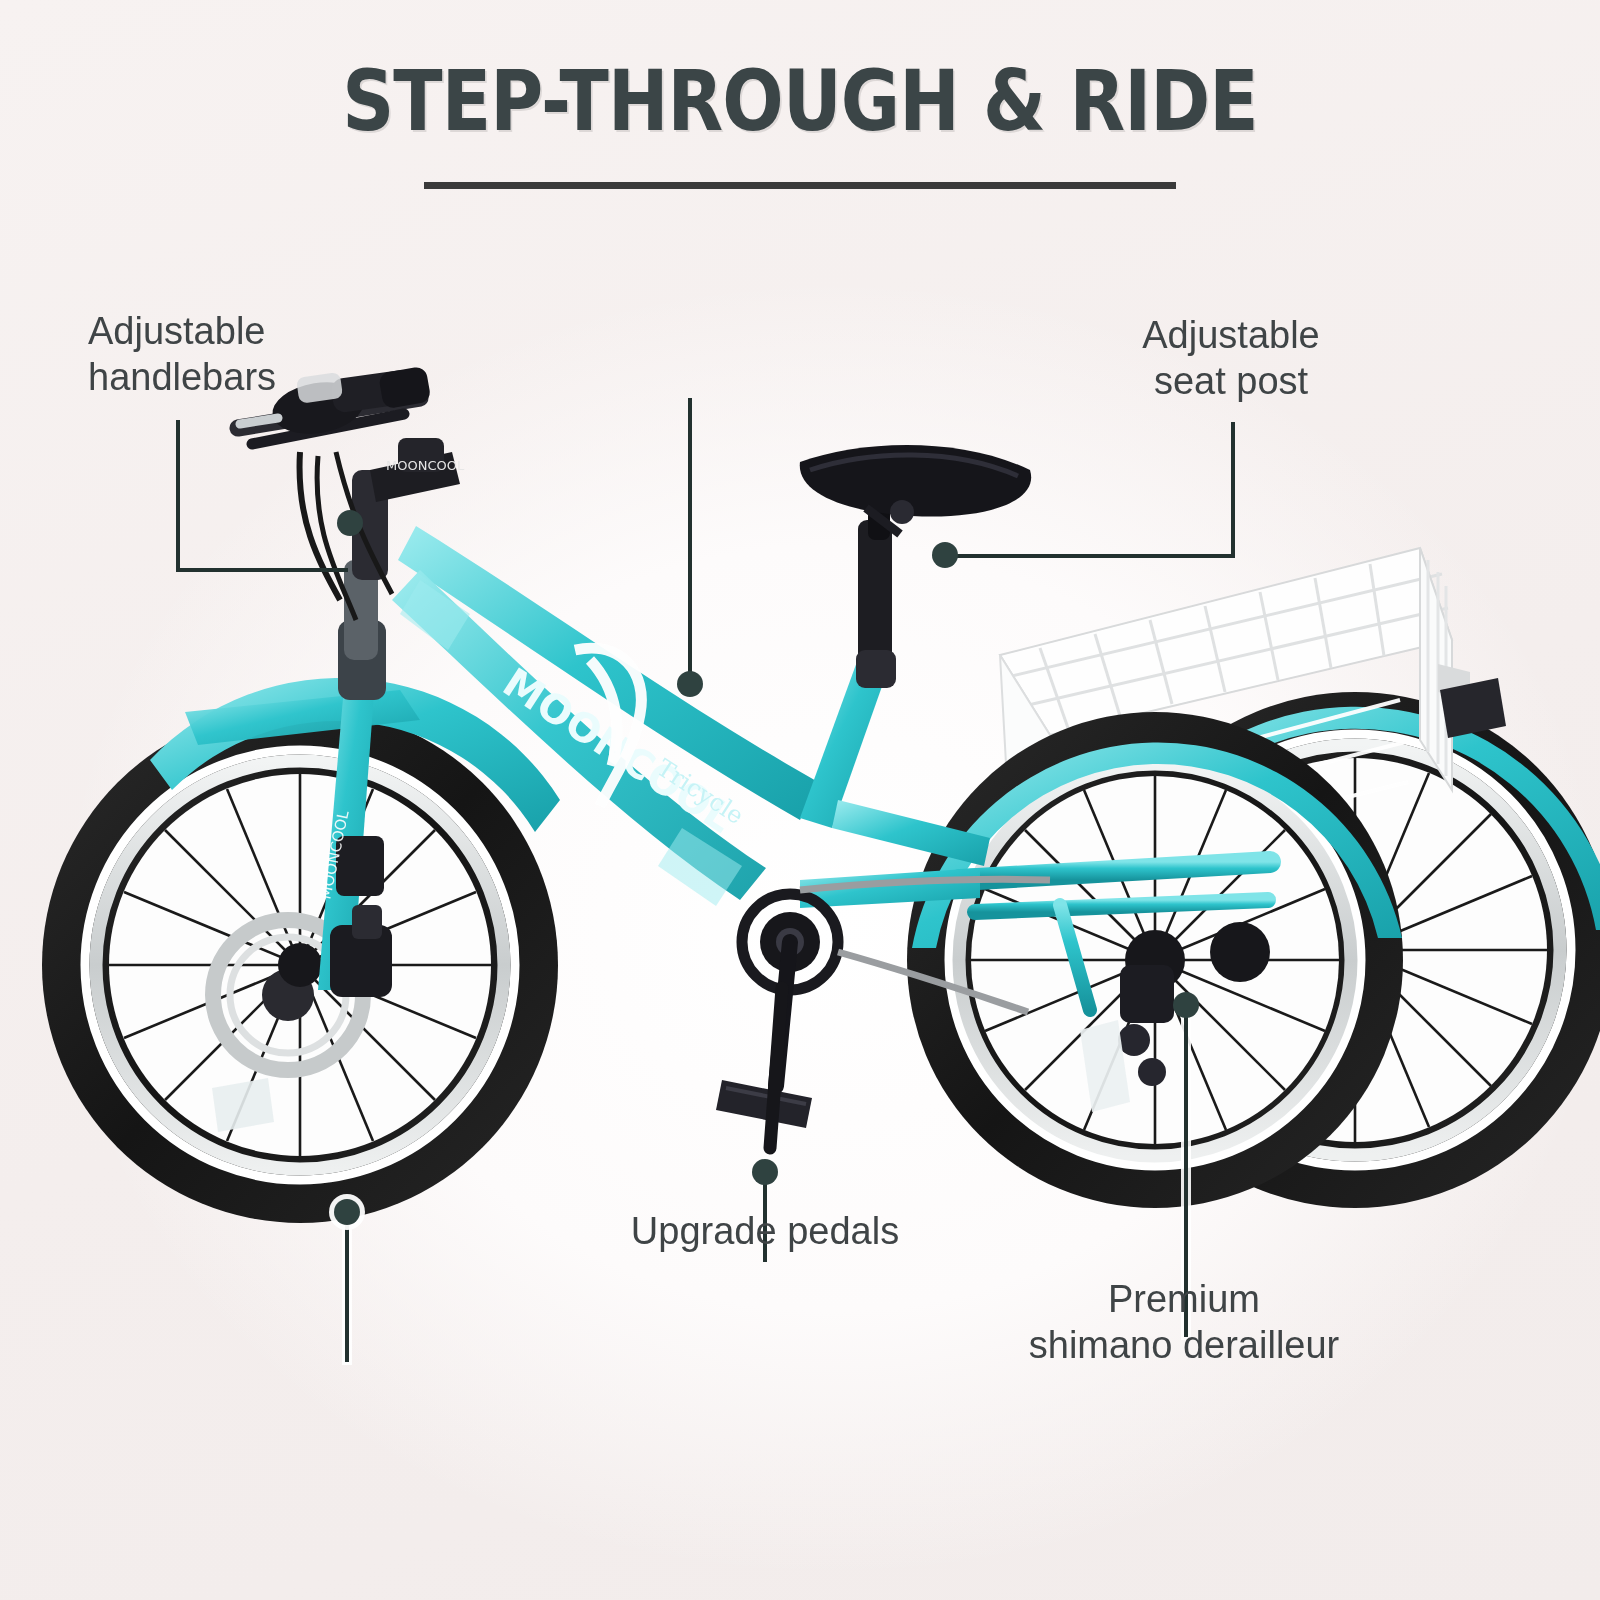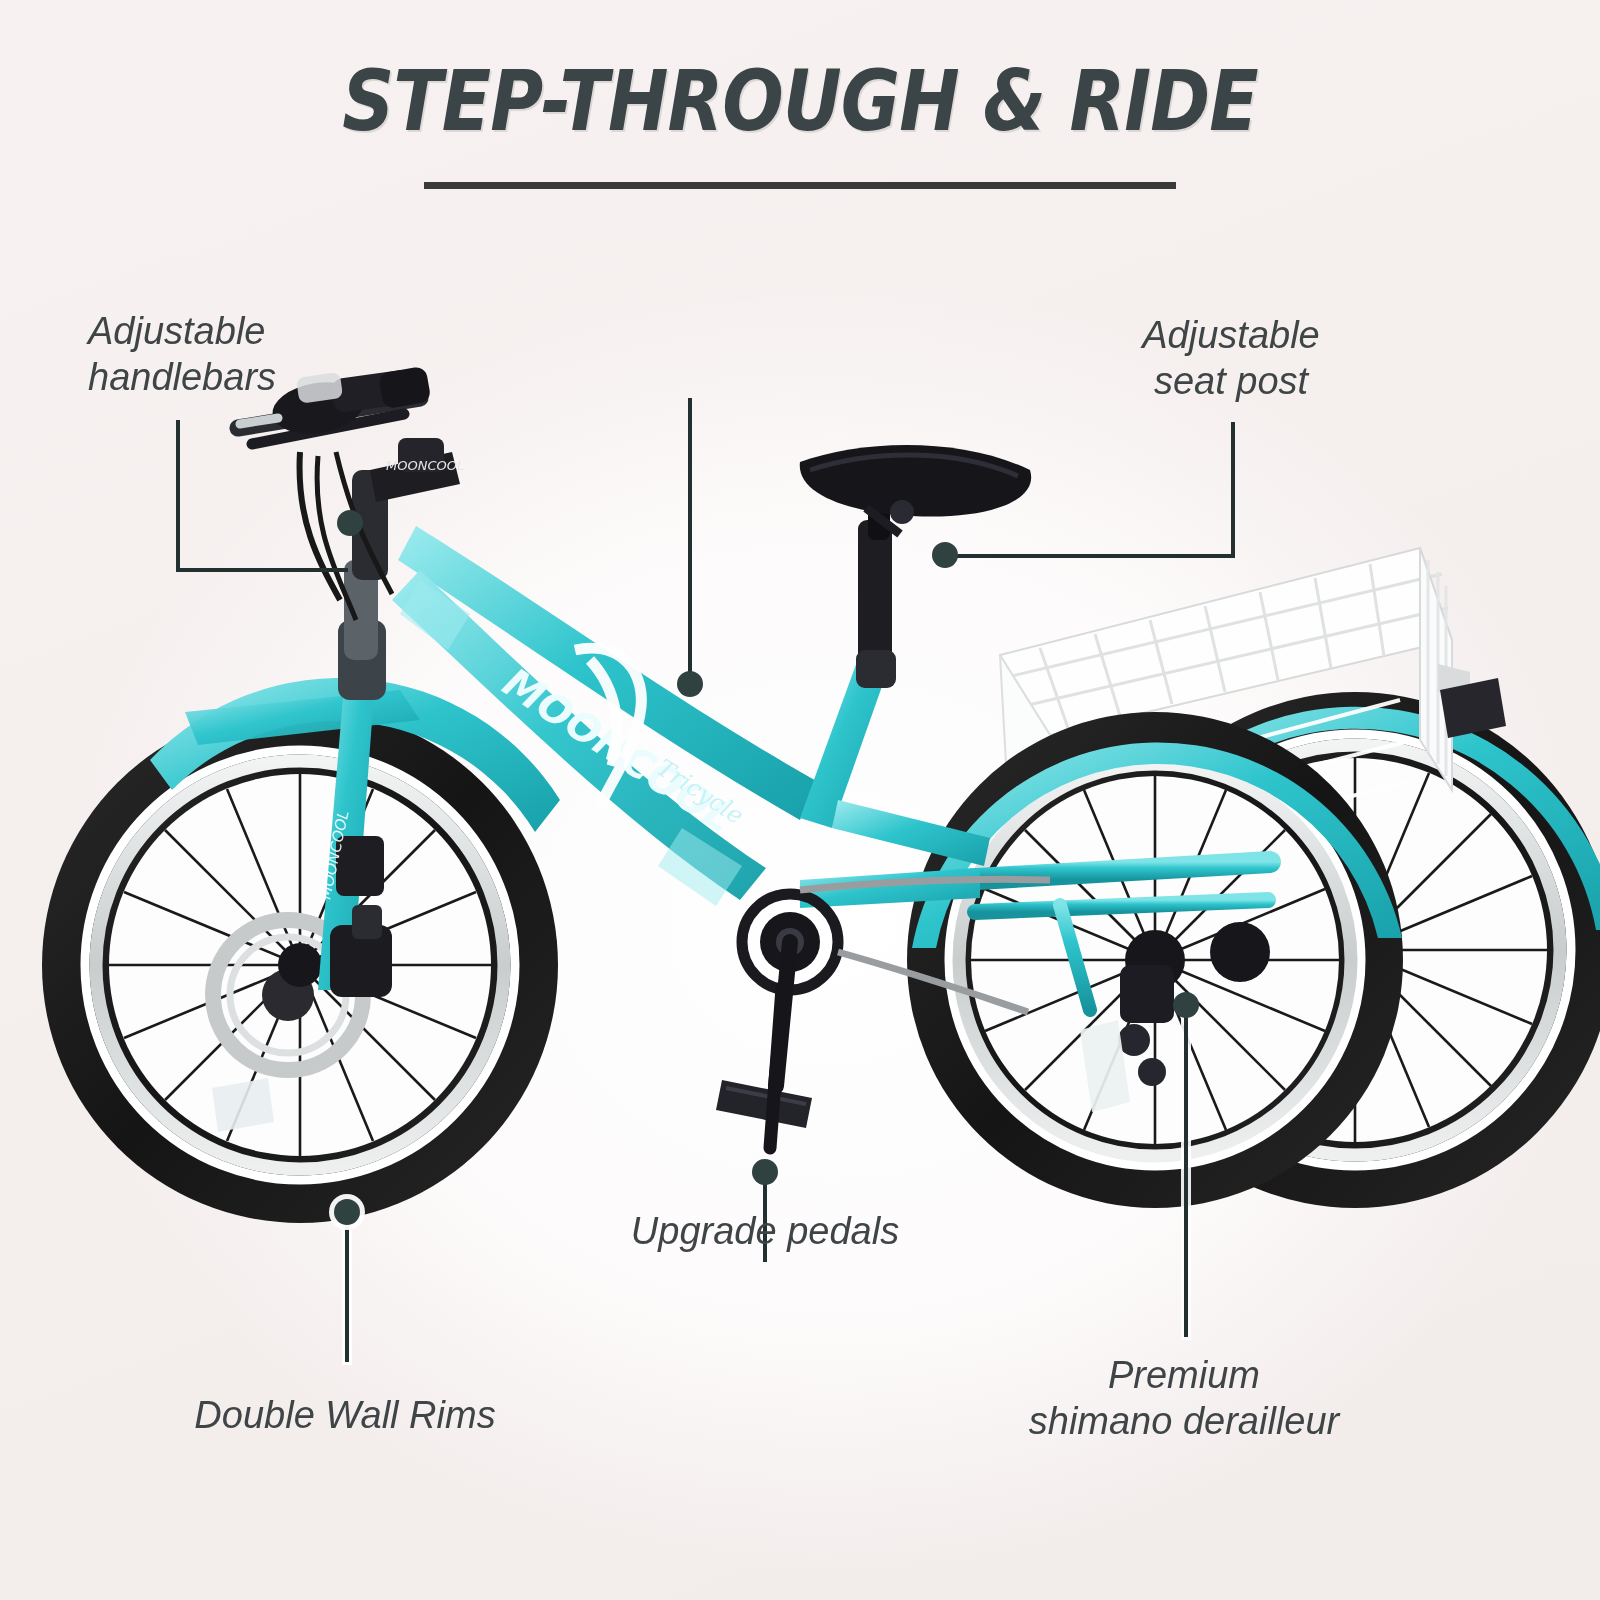"STEP-THROUGH & RIDE" #stage { font-style: italic -> none }
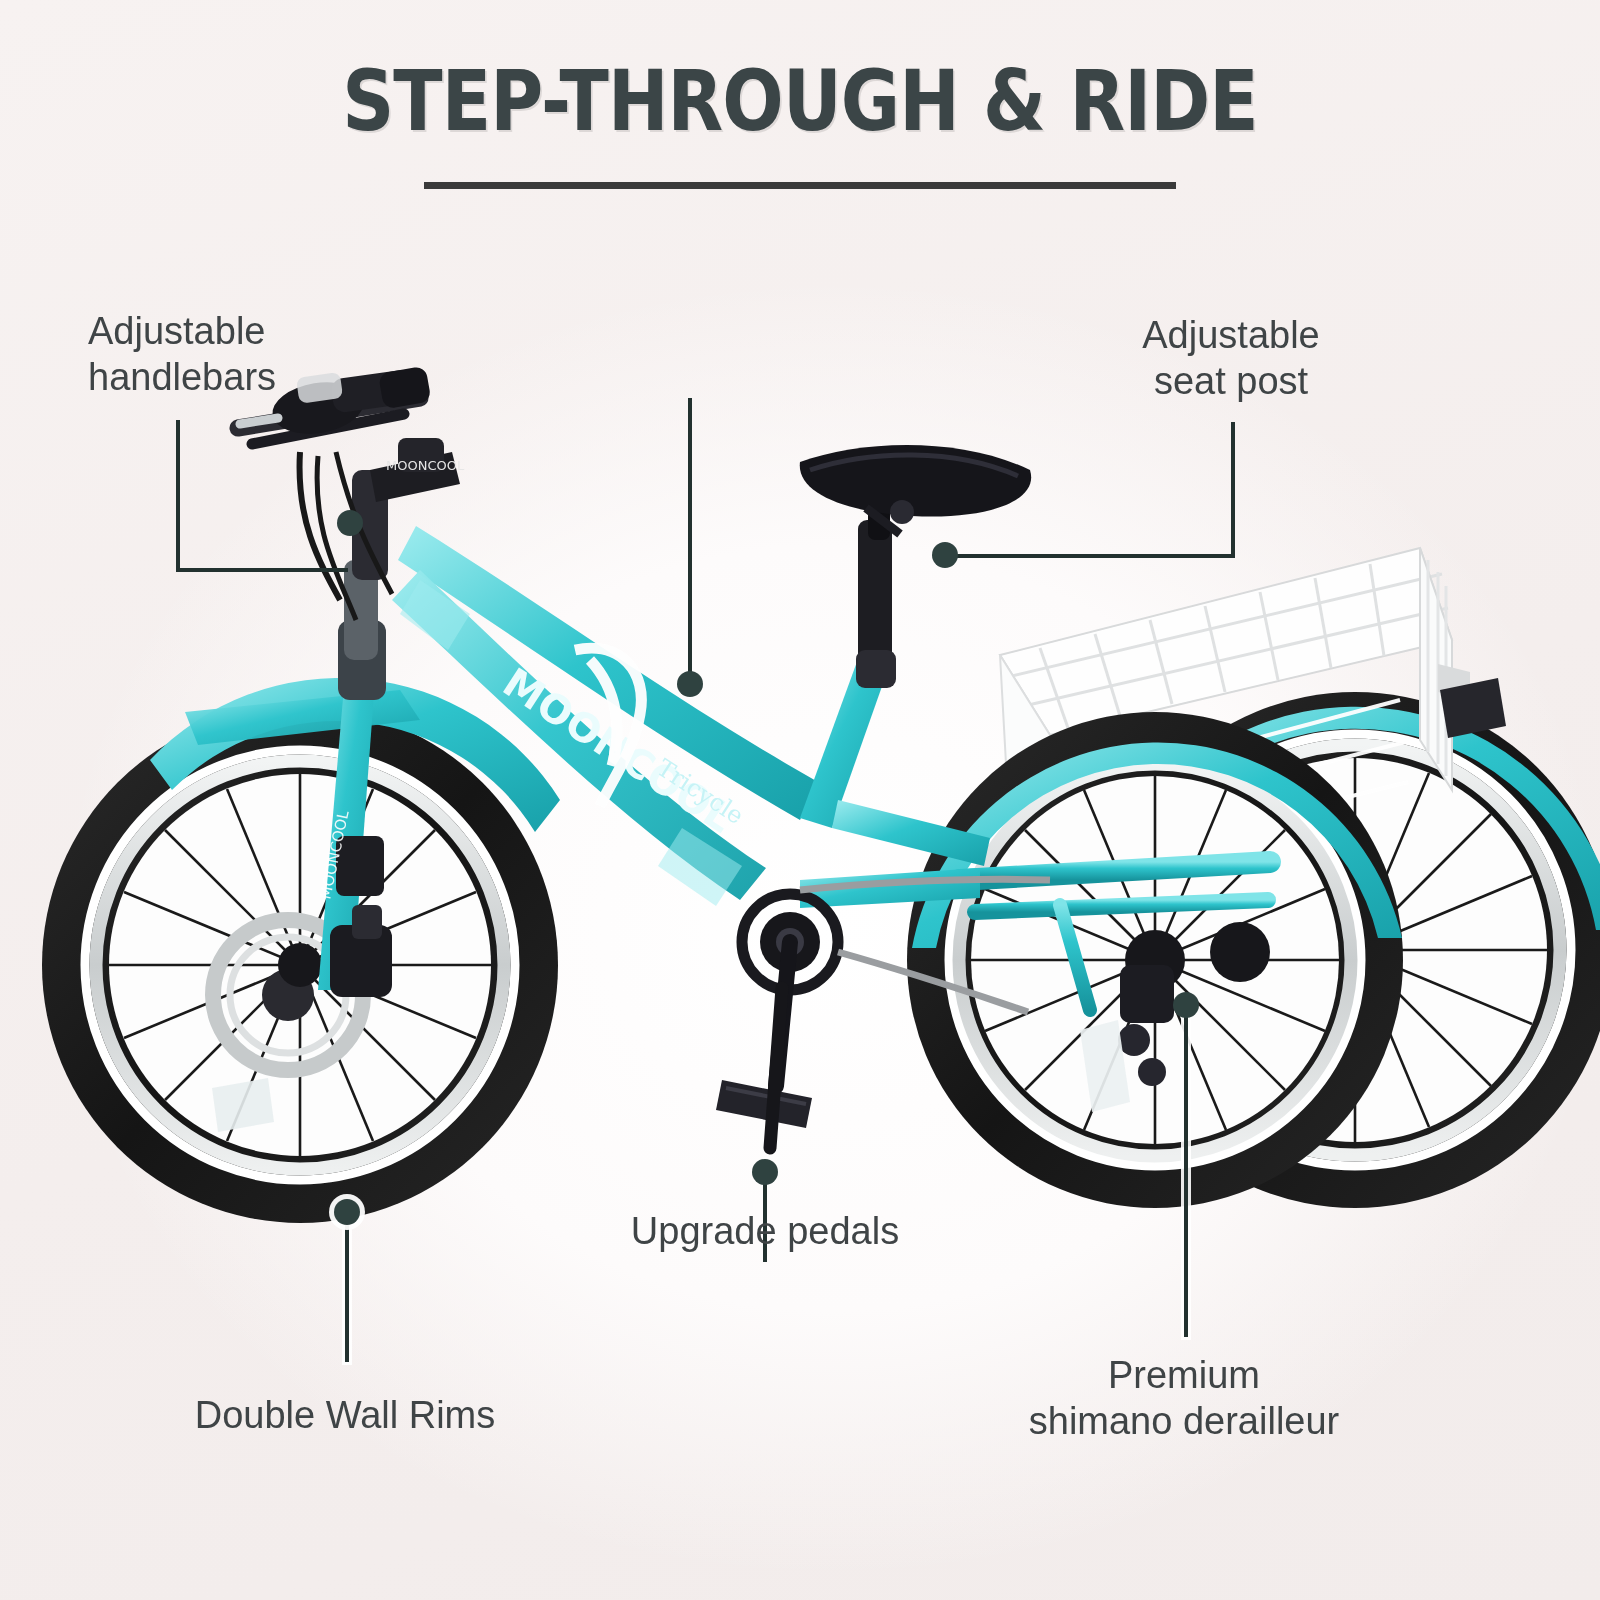"Premium" div.label { top: 1352px -> 1276px }
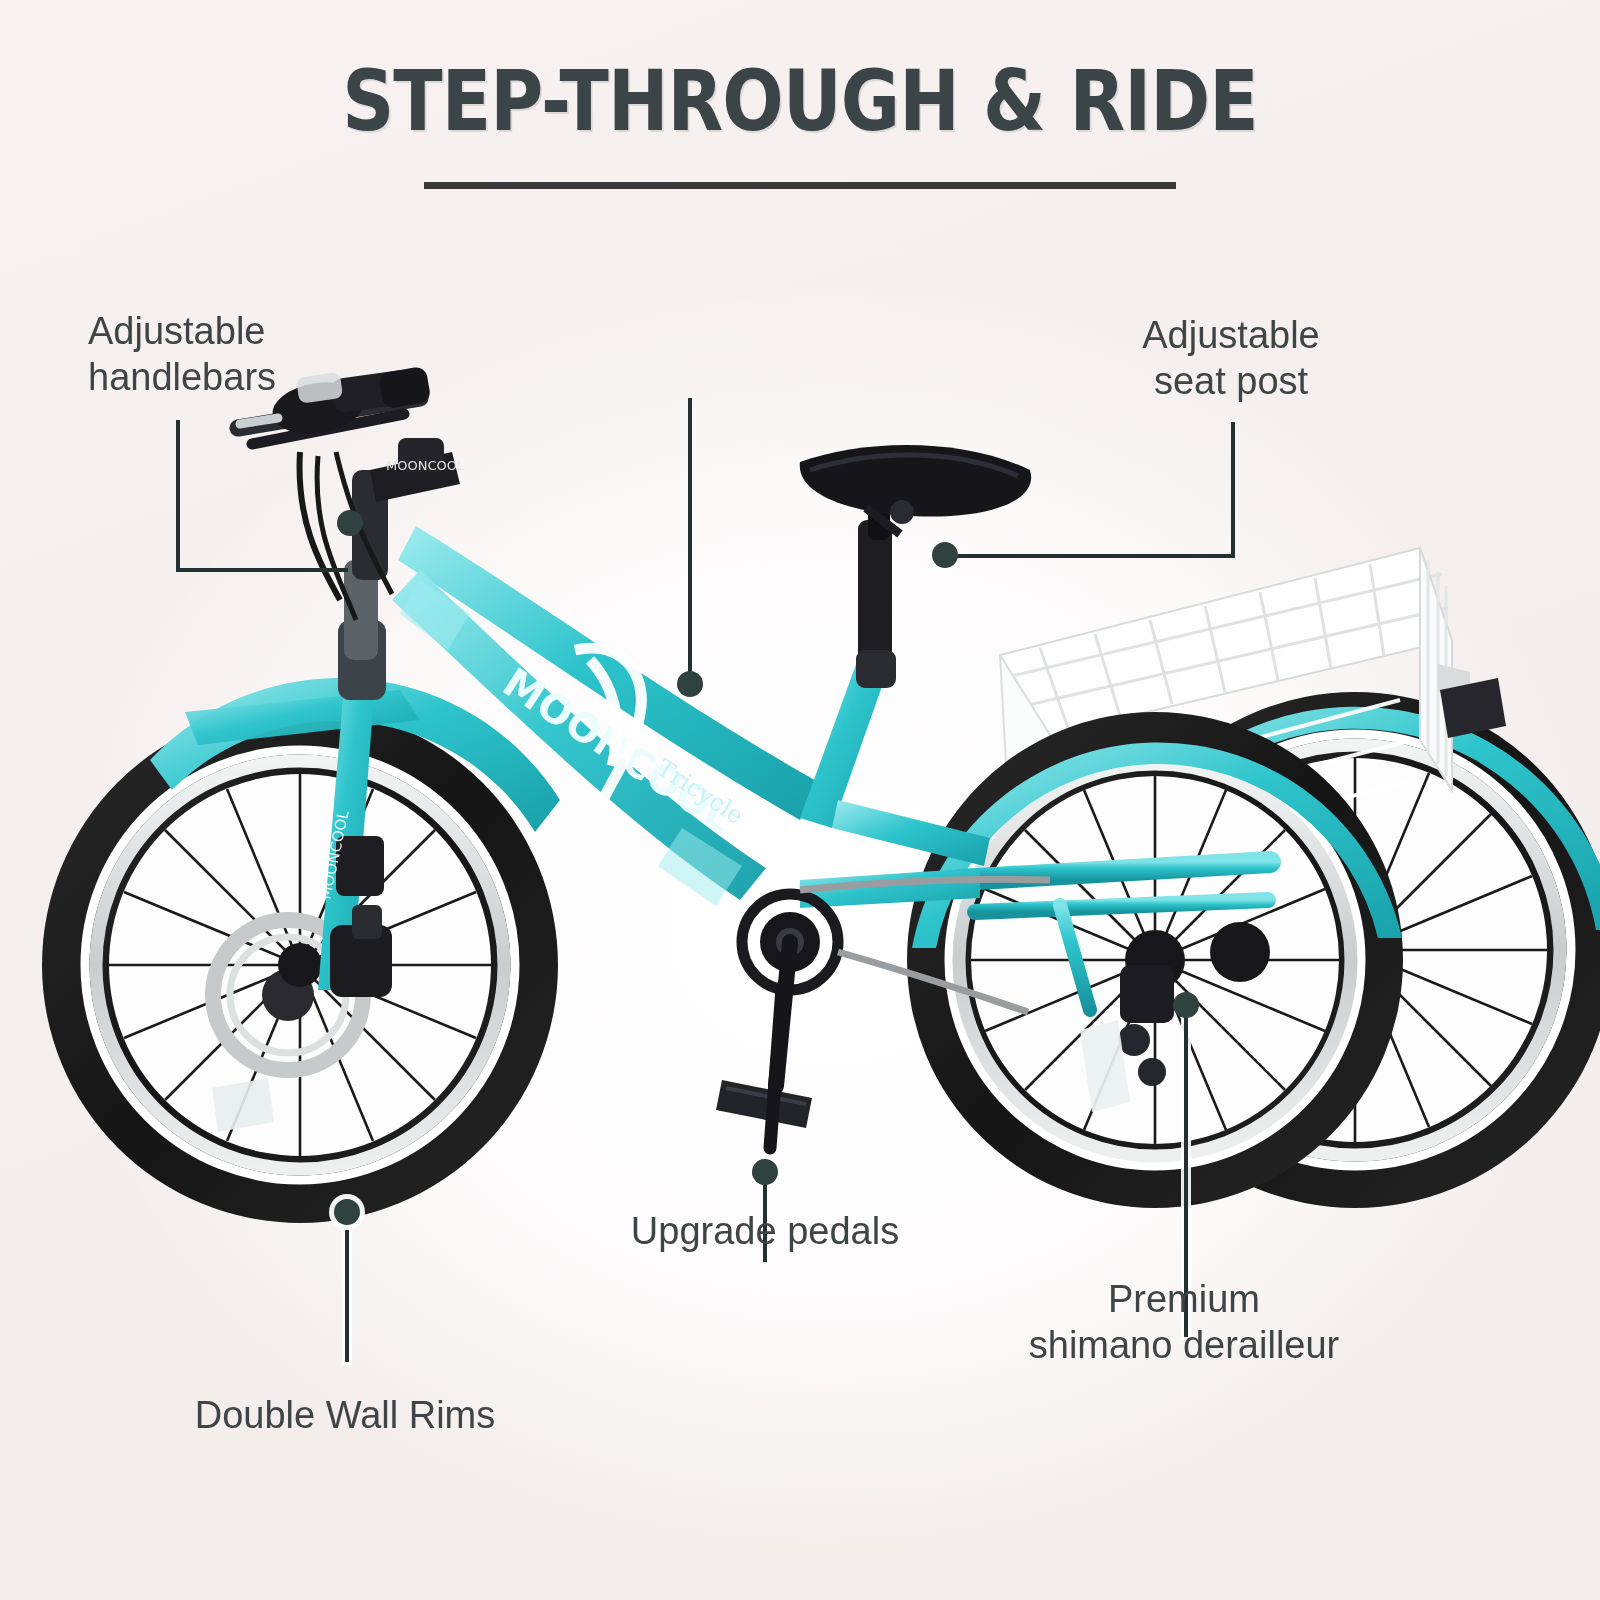"Double Wall Rims" div.label { html: <div>Double Wall Rims</div> -> none }
